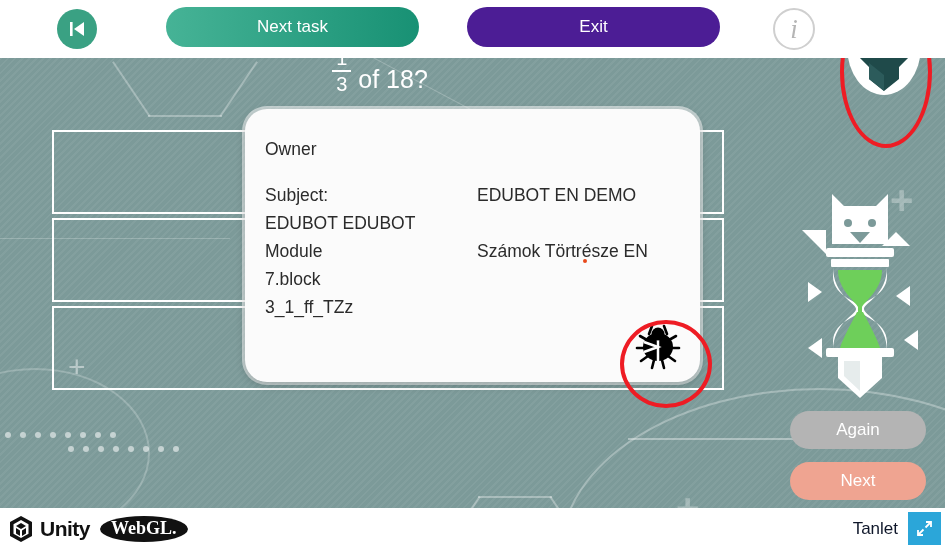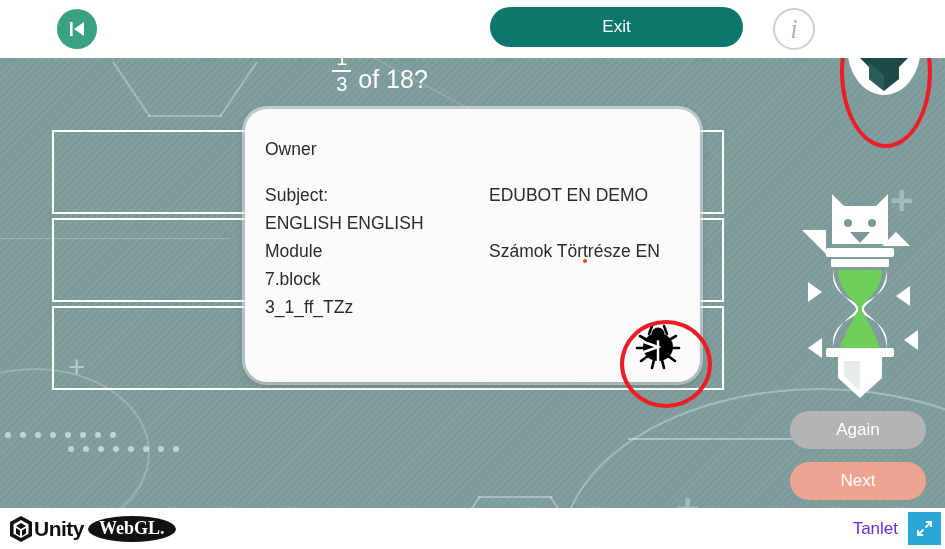"Next task" button.pill { html: none -> <button>Next task</button> }
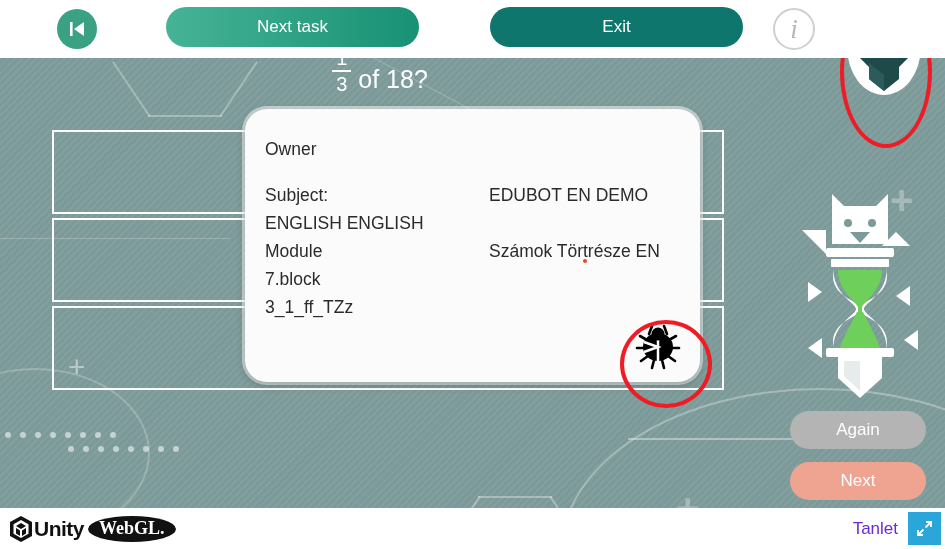"Exit" .pill-exit { background: #0f766e -> #4c1d95; left: 490px -> 467px }
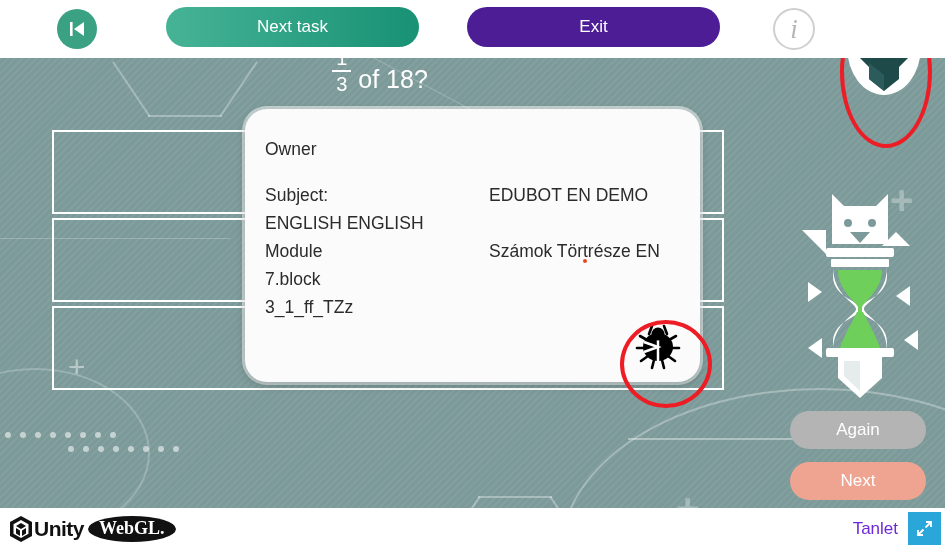"Owner" .dialog-row { gap: 12px -> none }
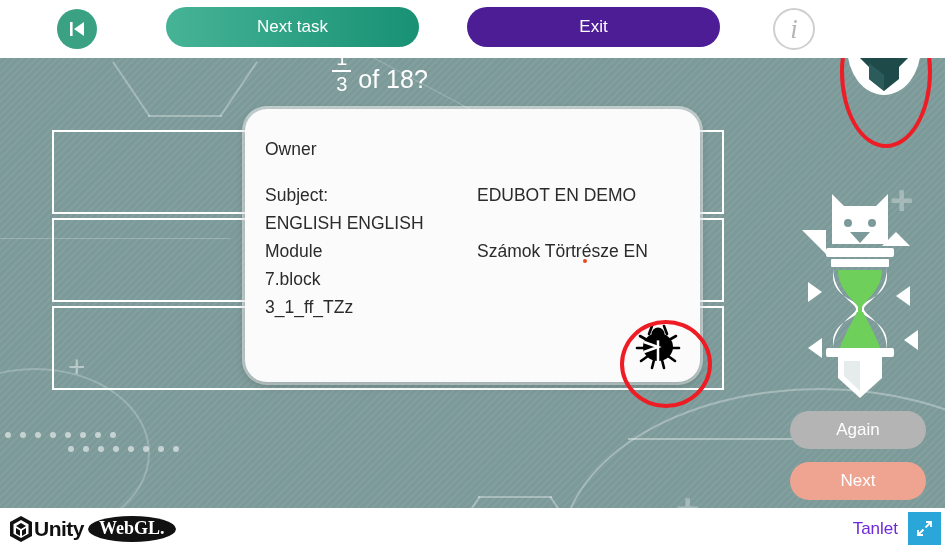"ENGLISH ENGLISH" span.v { text: ENGLISH ENGLISH -> EDUBOT EDUBOT }
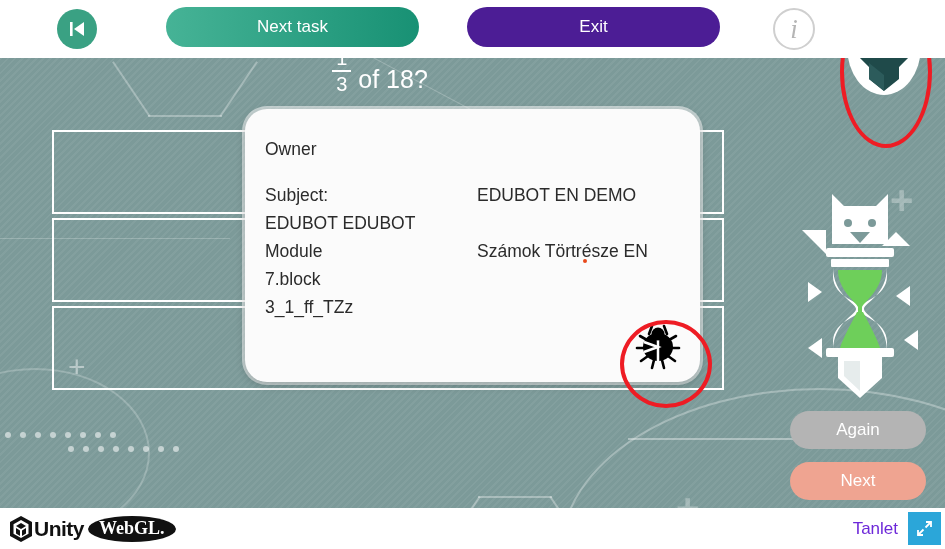"Unity" .unity-logo { gap: none -> 6px }
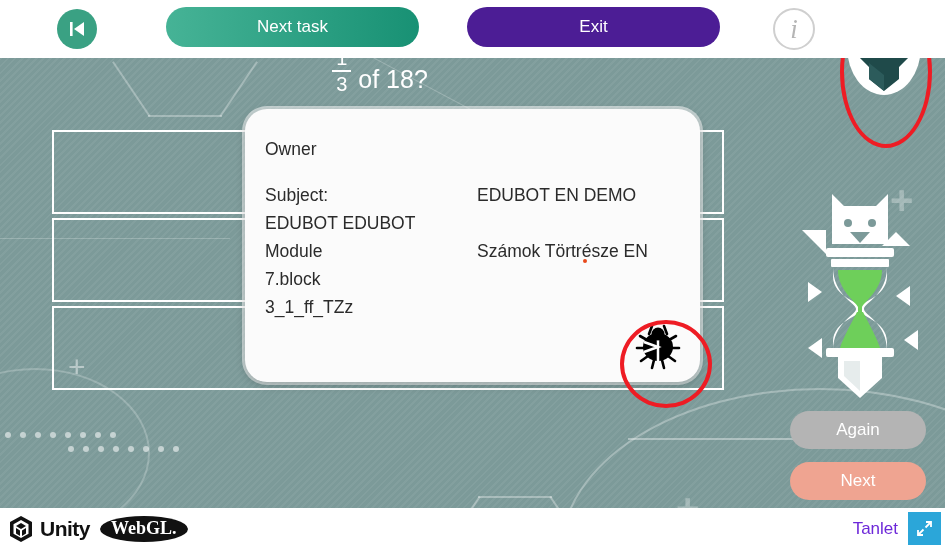"Tanlet" .tanlet { color: #6d28d9 -> #0f172a }
